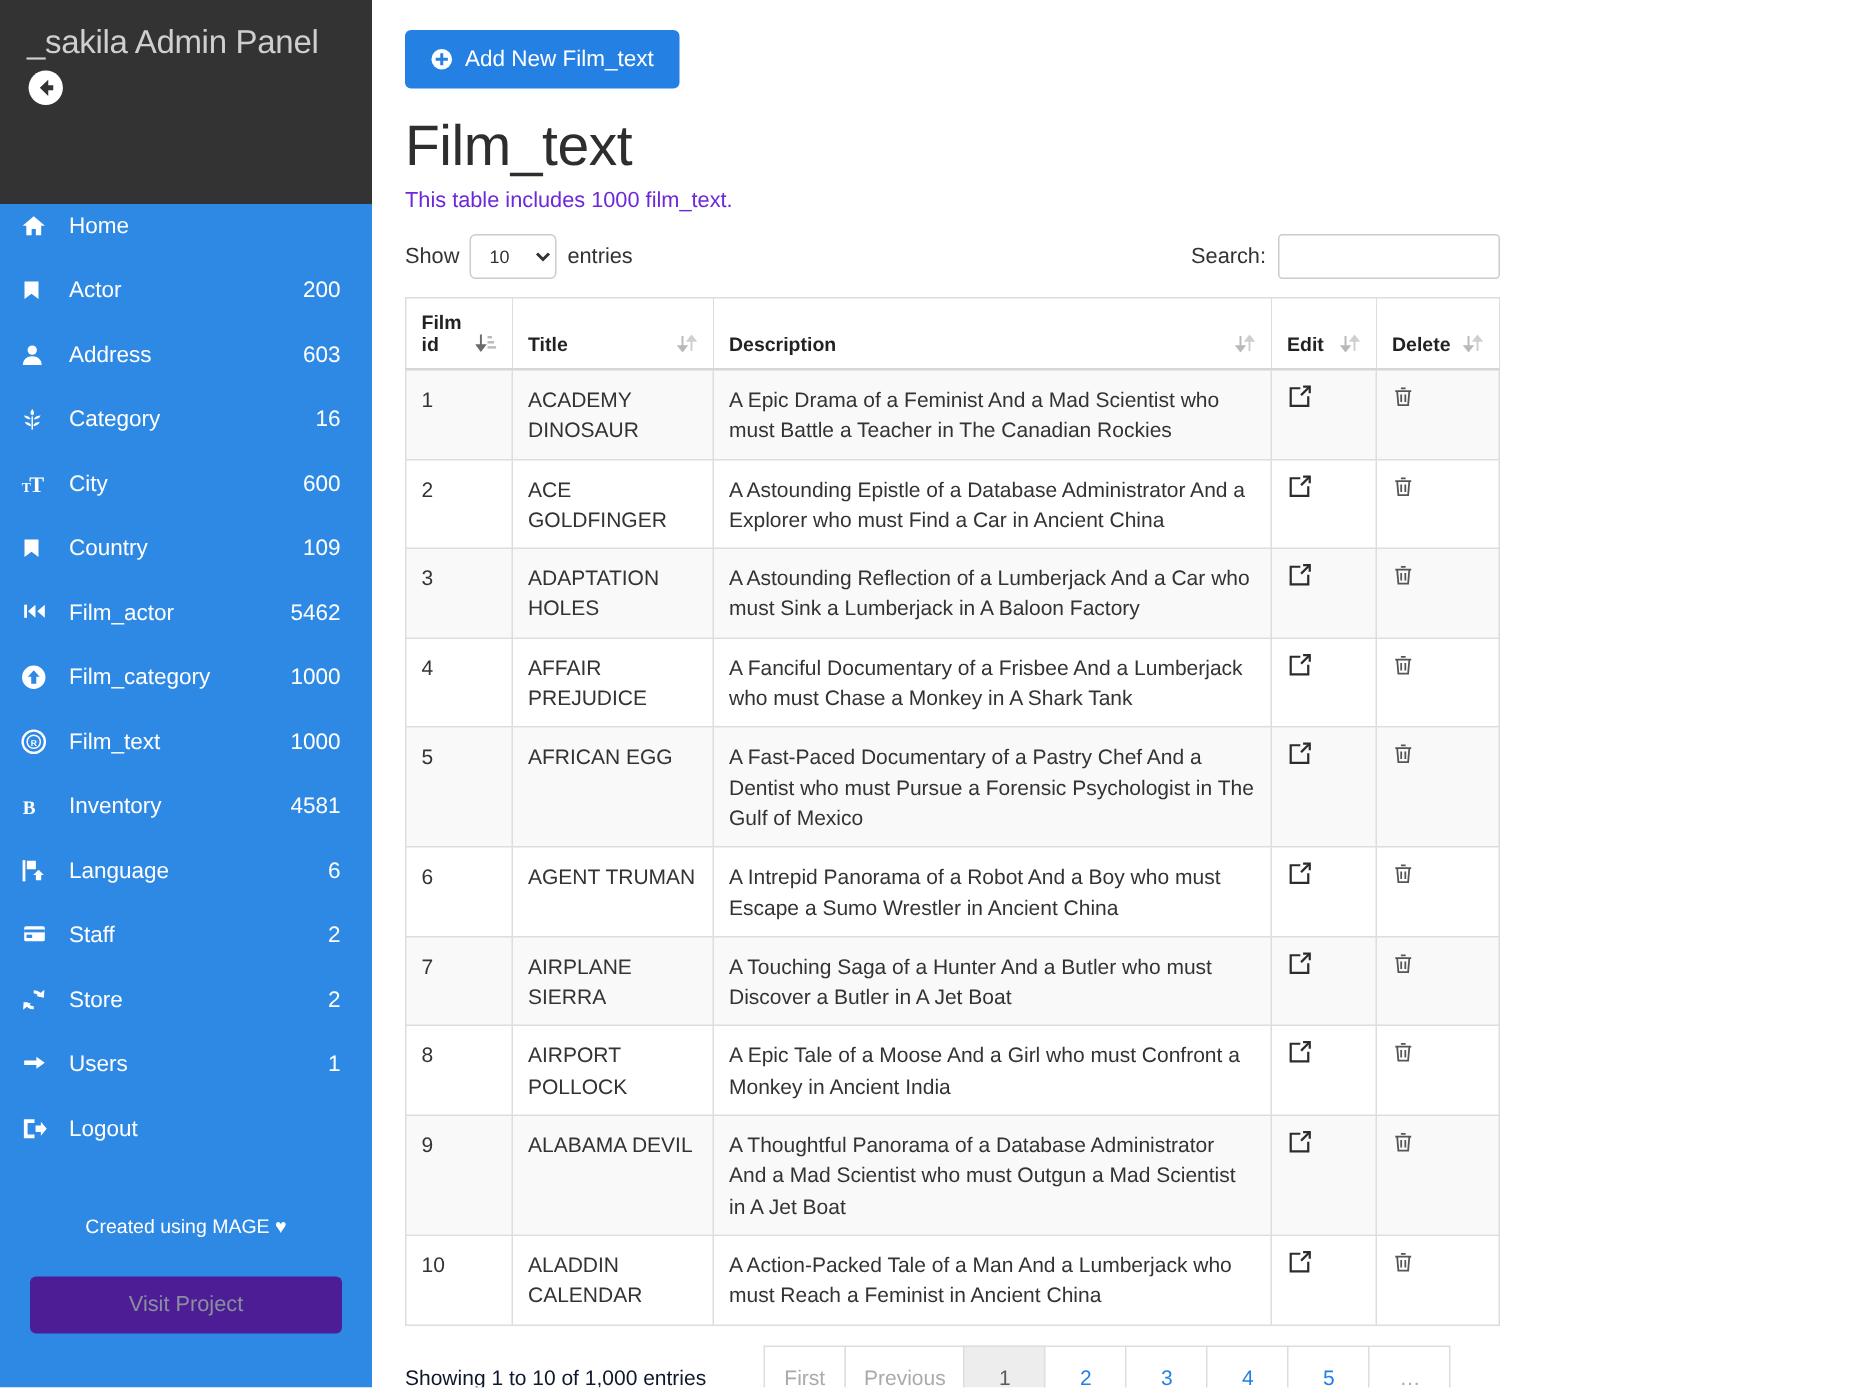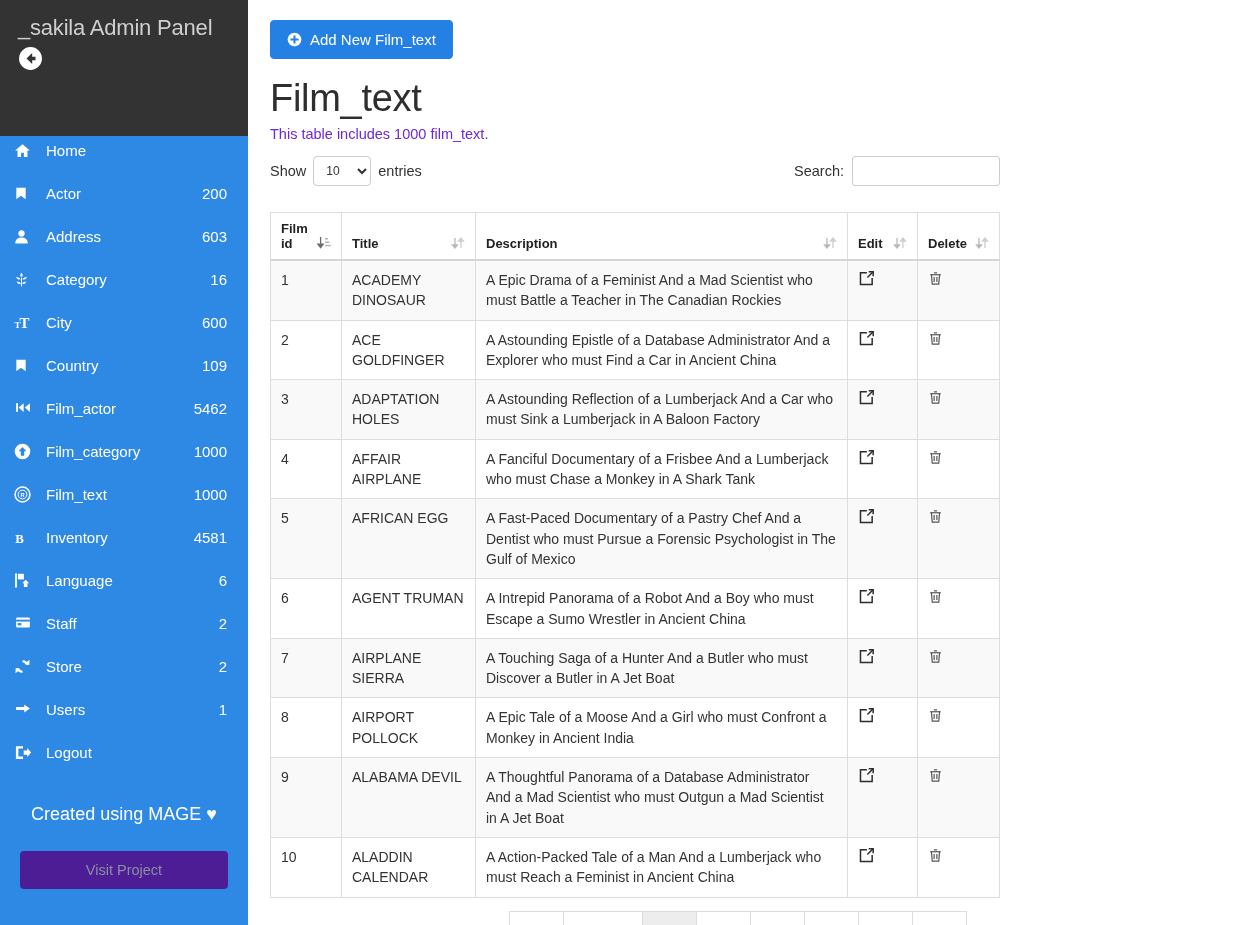"Show" .table-controls { margin-bottom: 26px -> 12px }
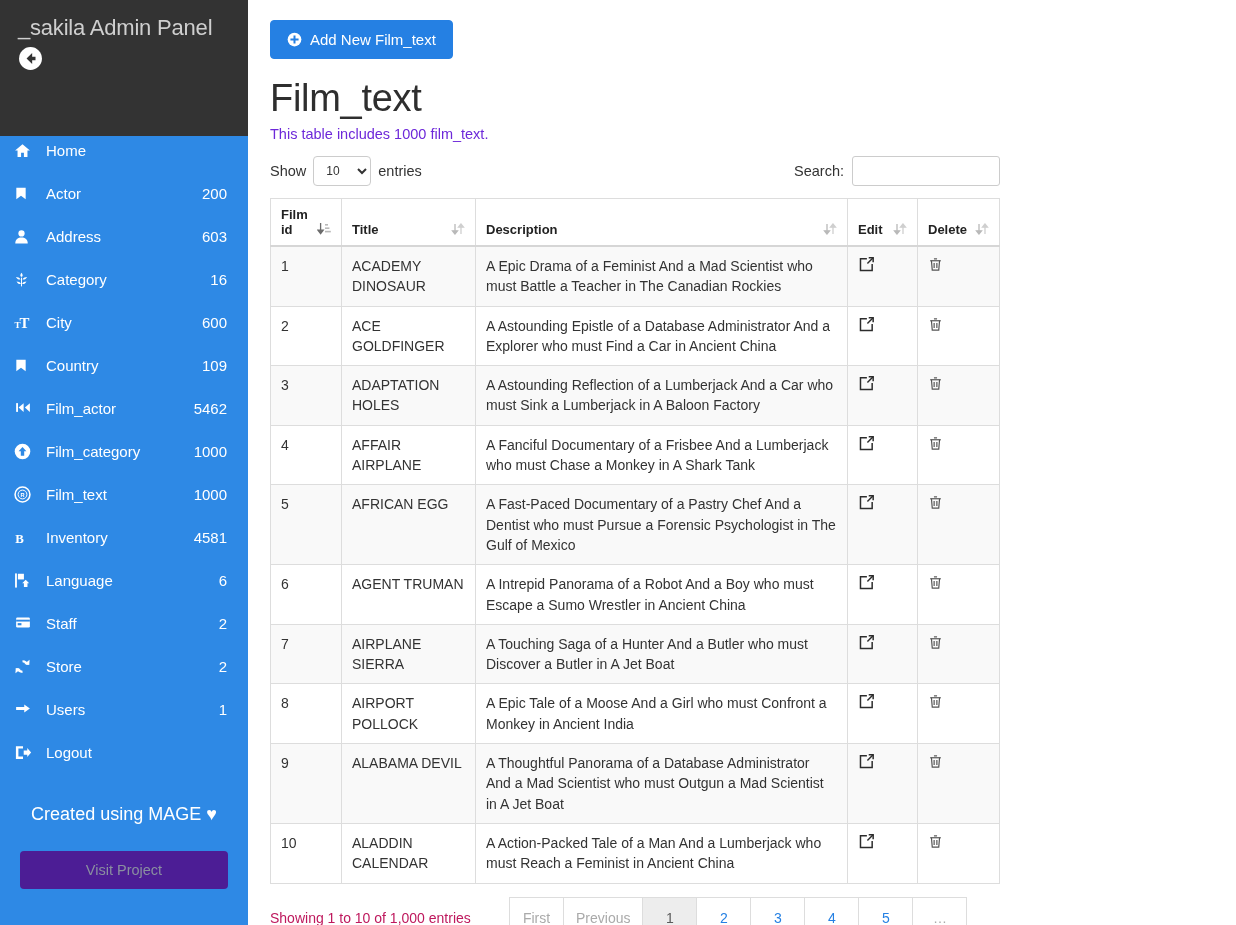"AFFAIR AIRPLANE" td { text: AIRPLANE -> PREJUDICE }
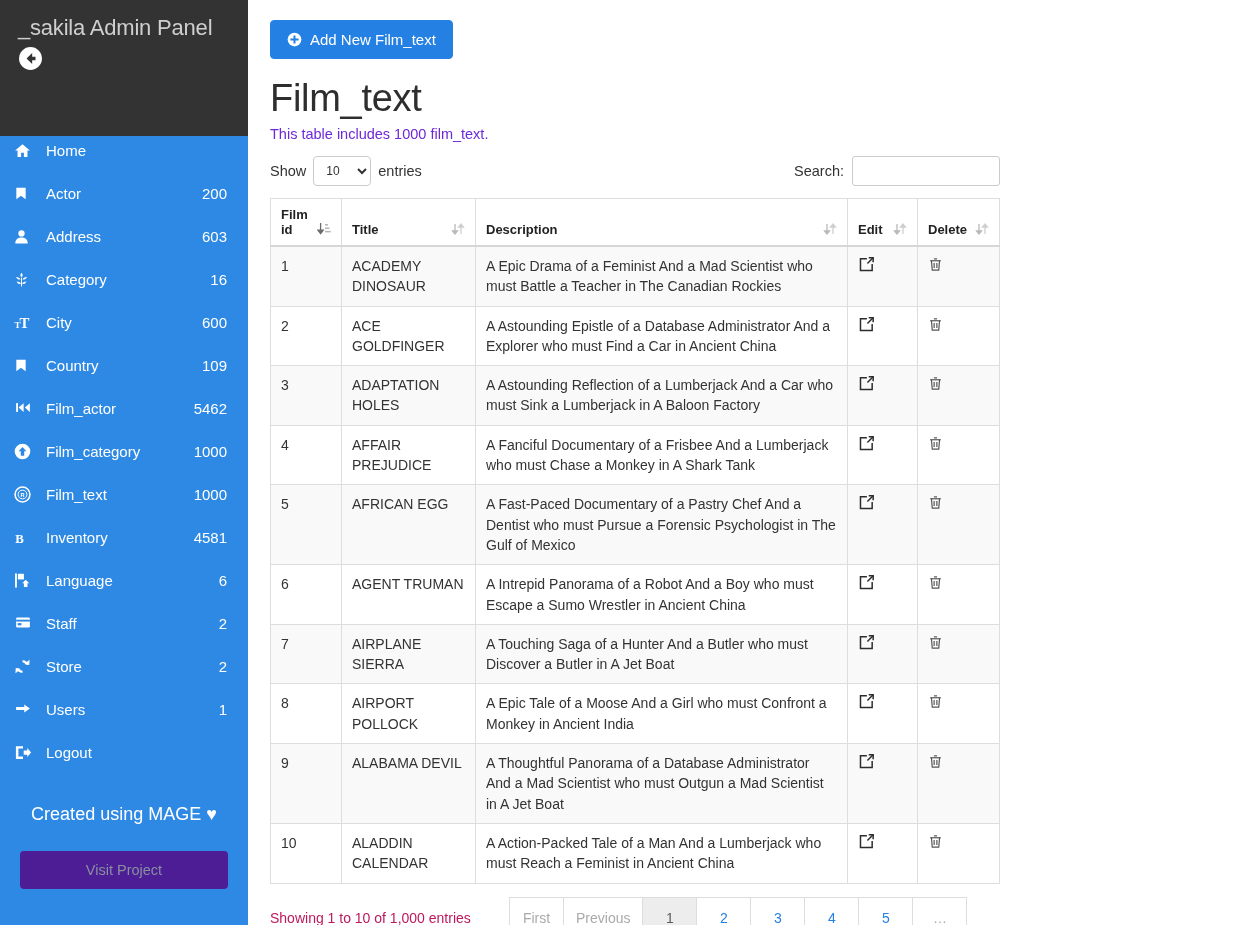"Created using MAGE ♥" .footer-note { font-size: 18px -> 13px }
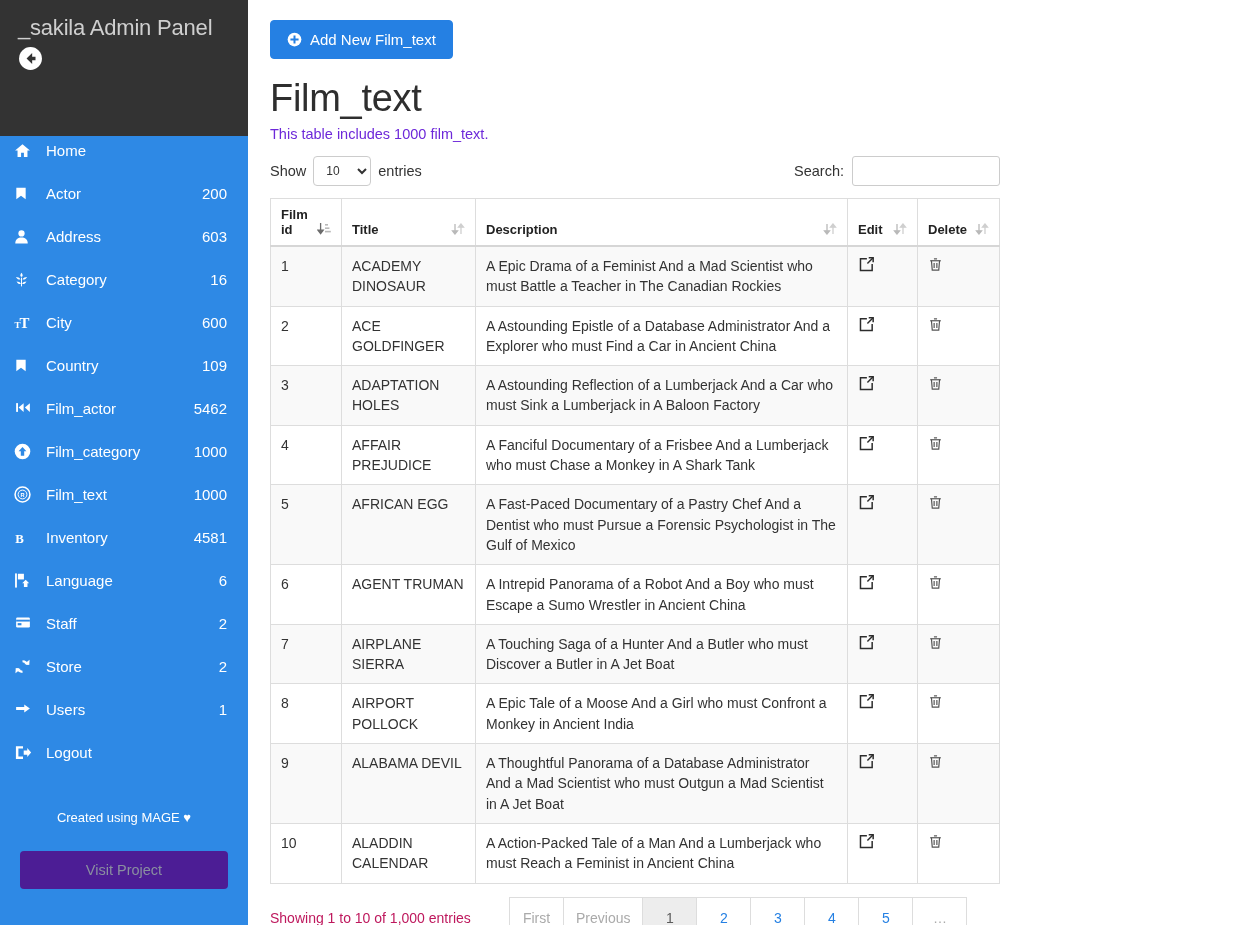"Showing 1 to 10 of" .dt-info { color: #be185d -> #0f172a }
